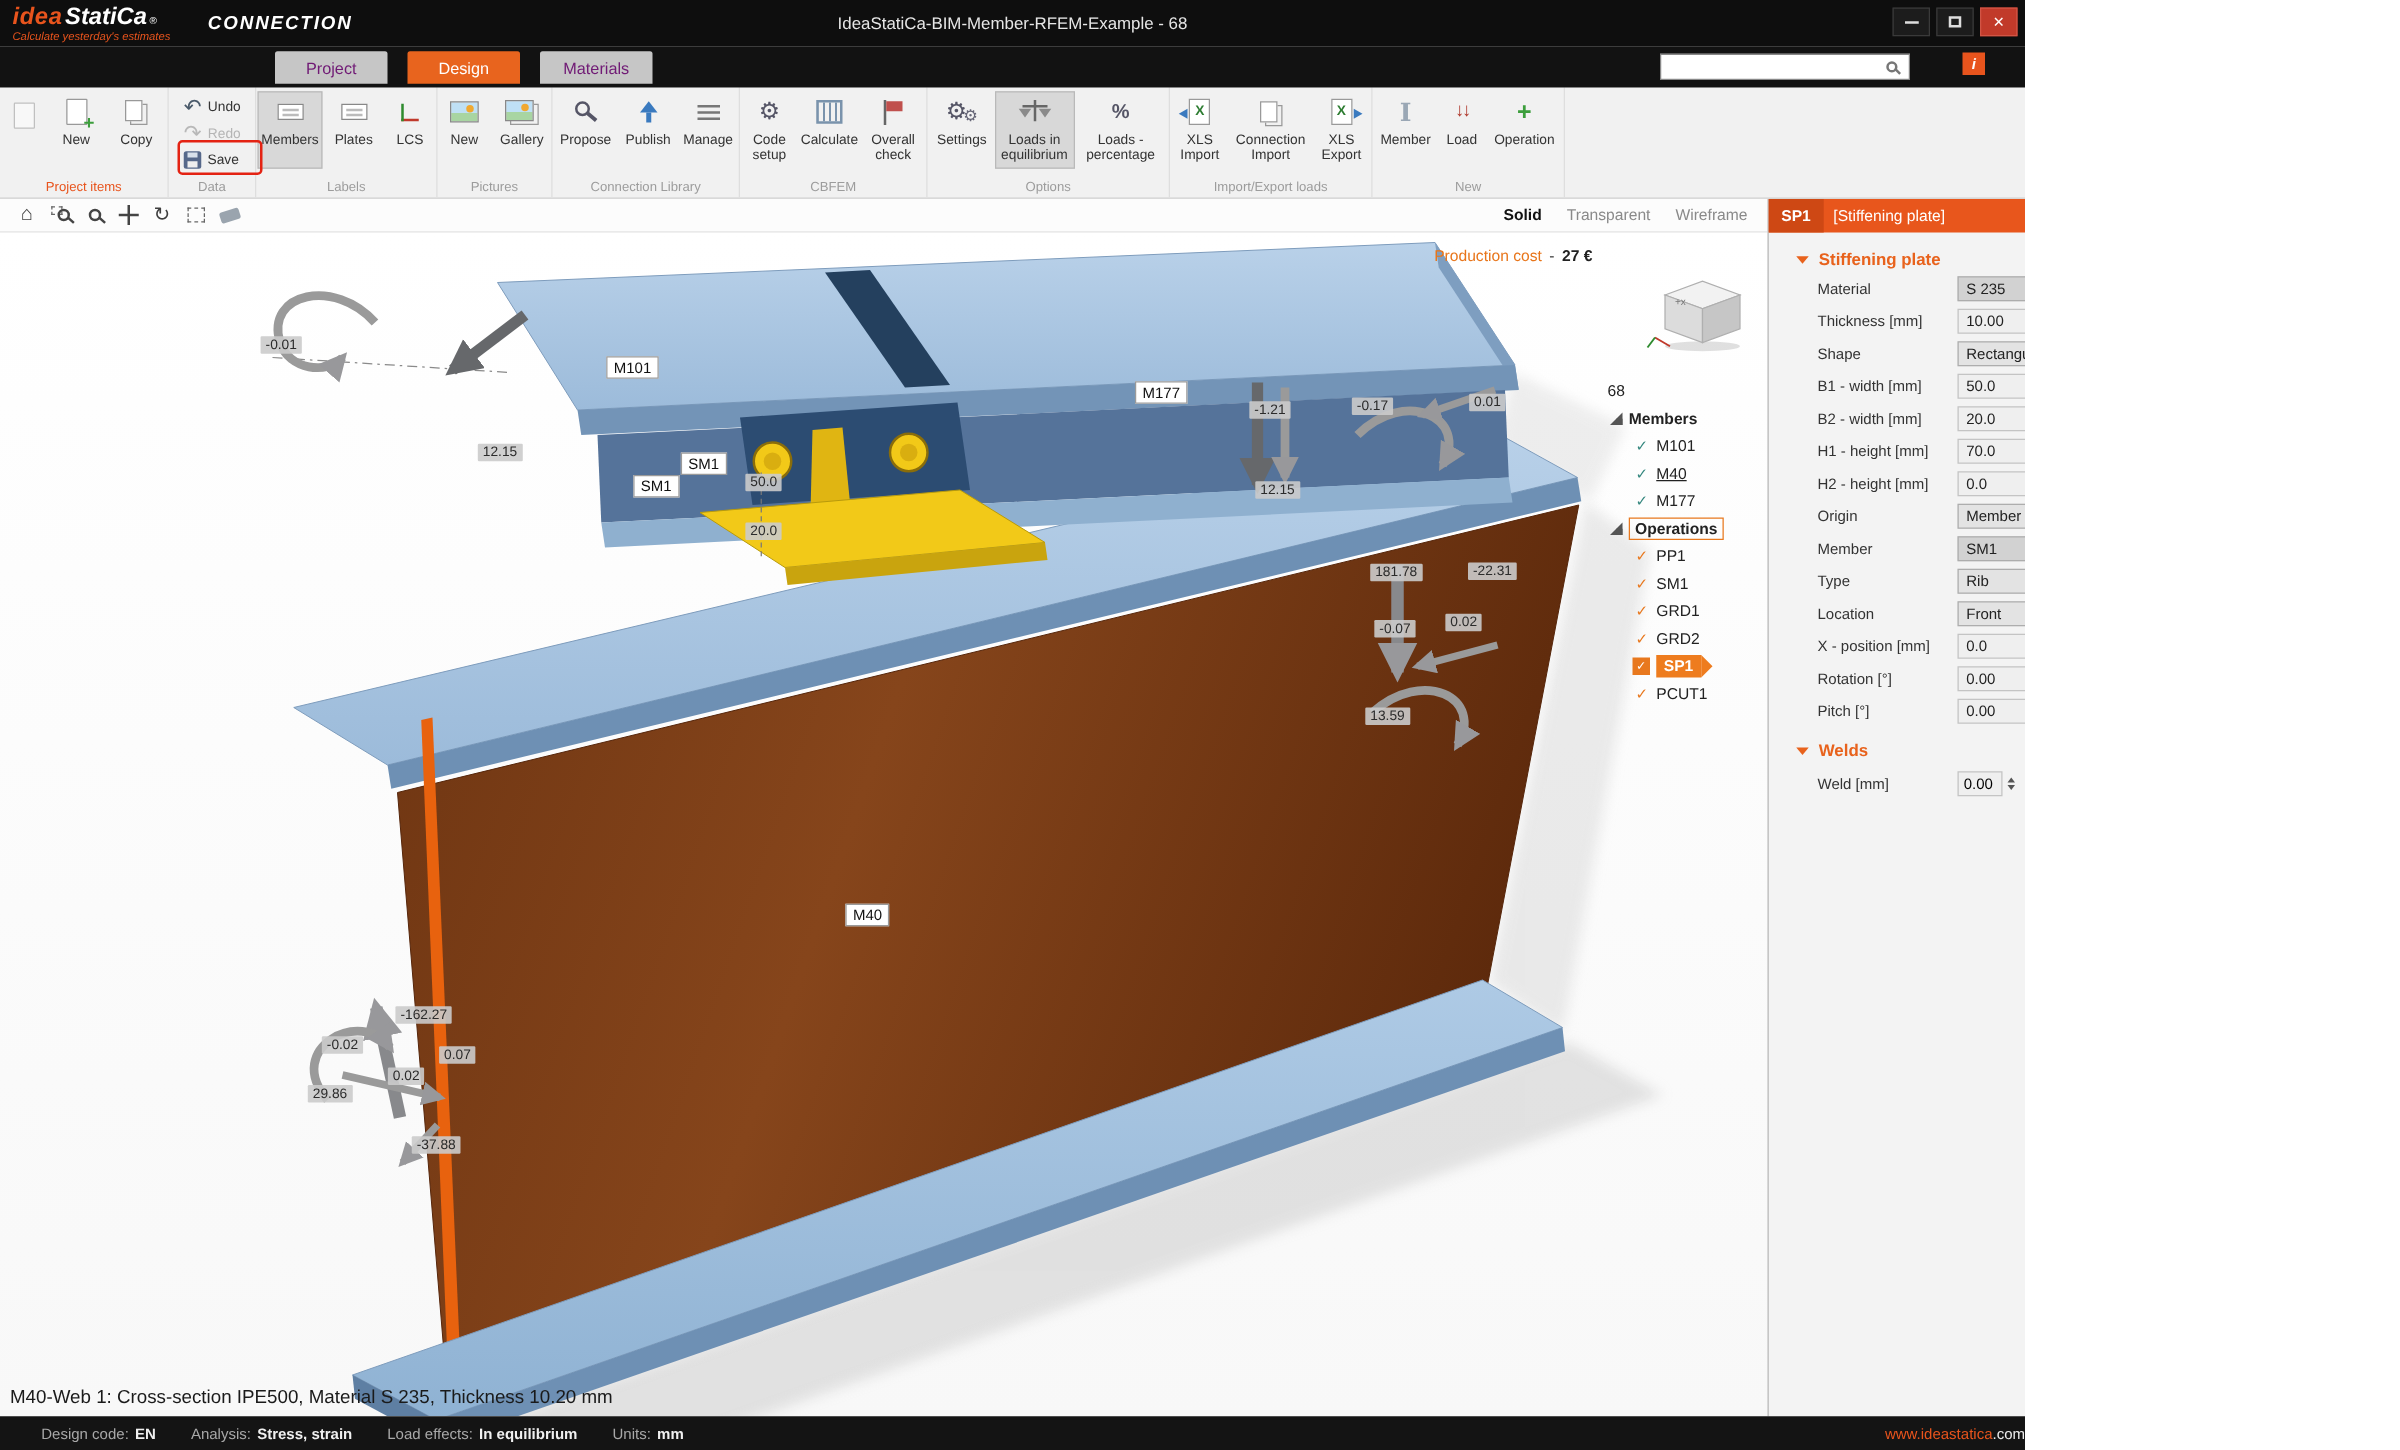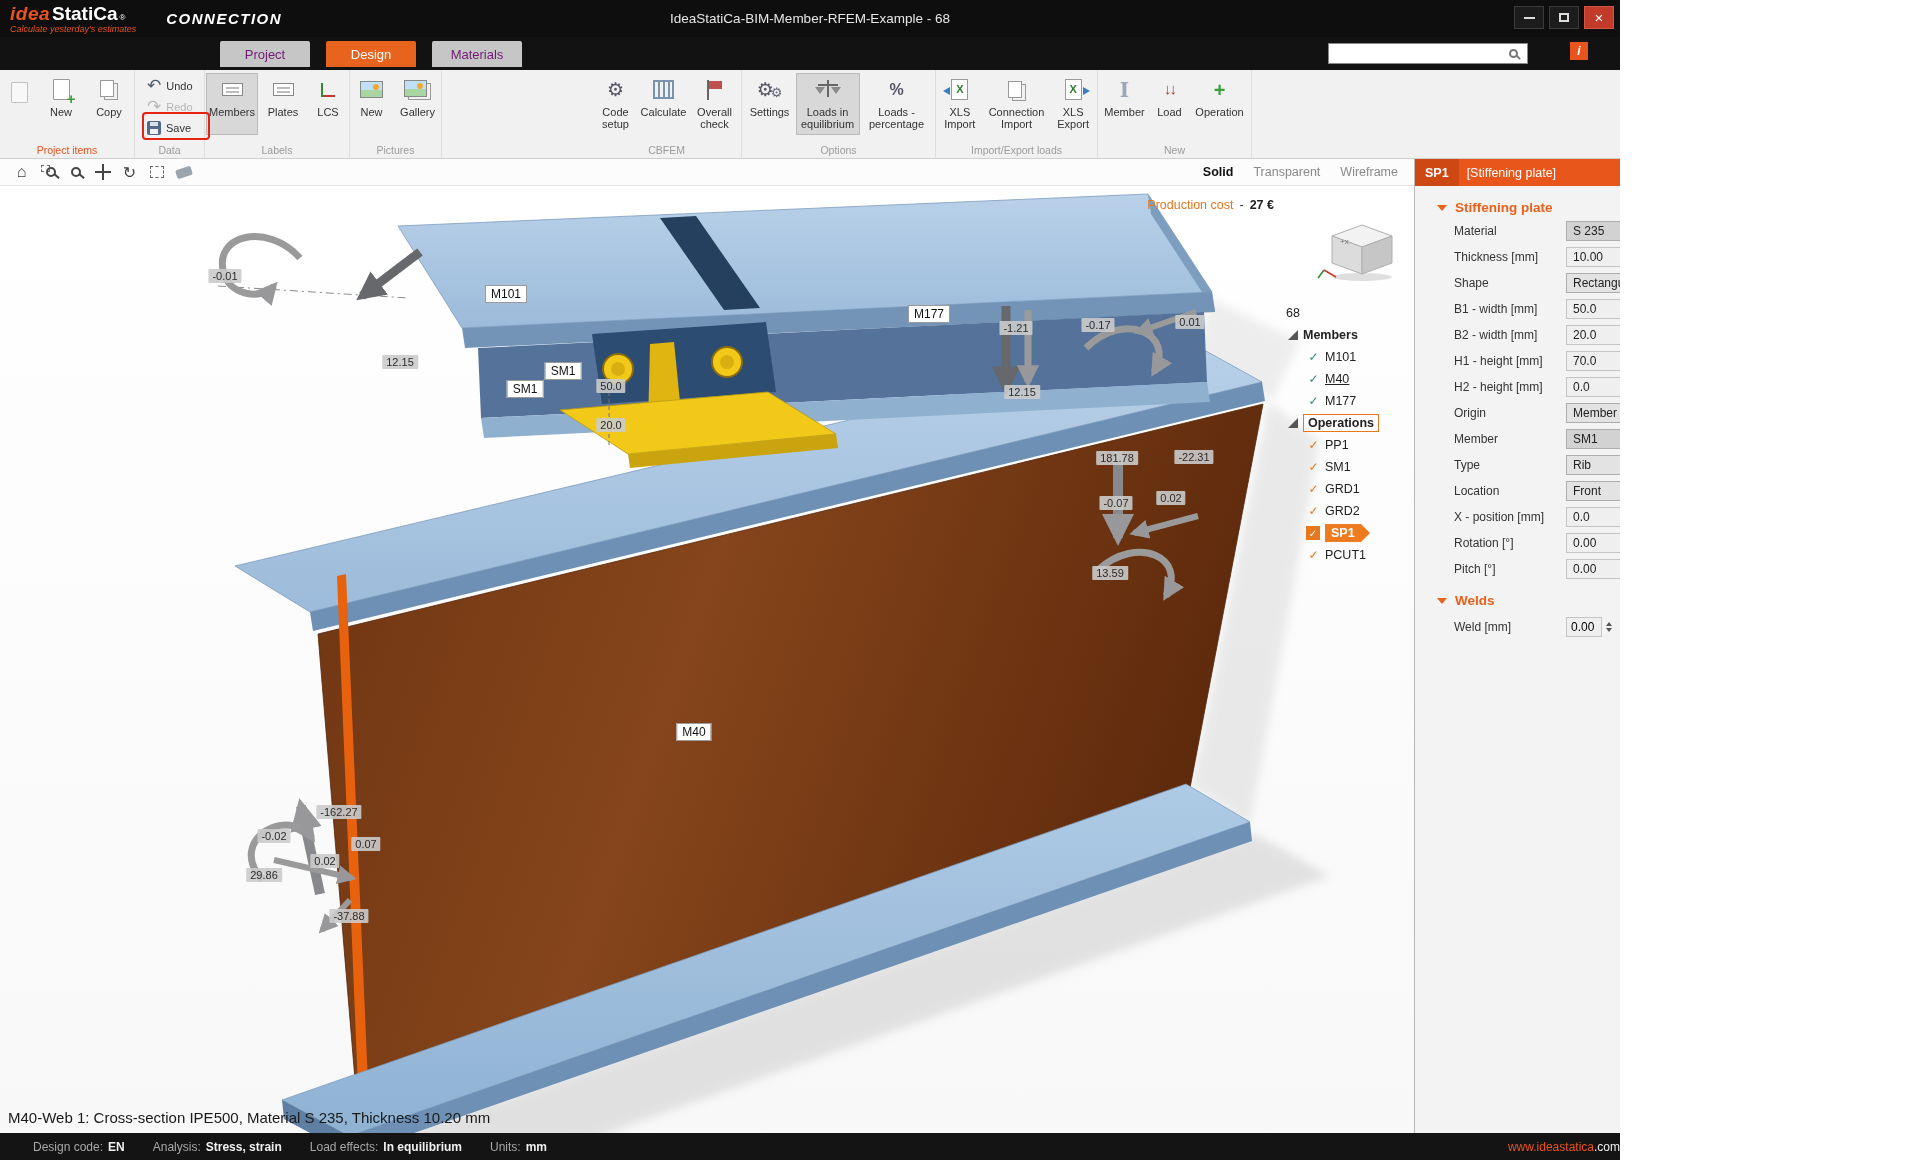"StatiCa" .logo-statica { font-style: none -> italic }
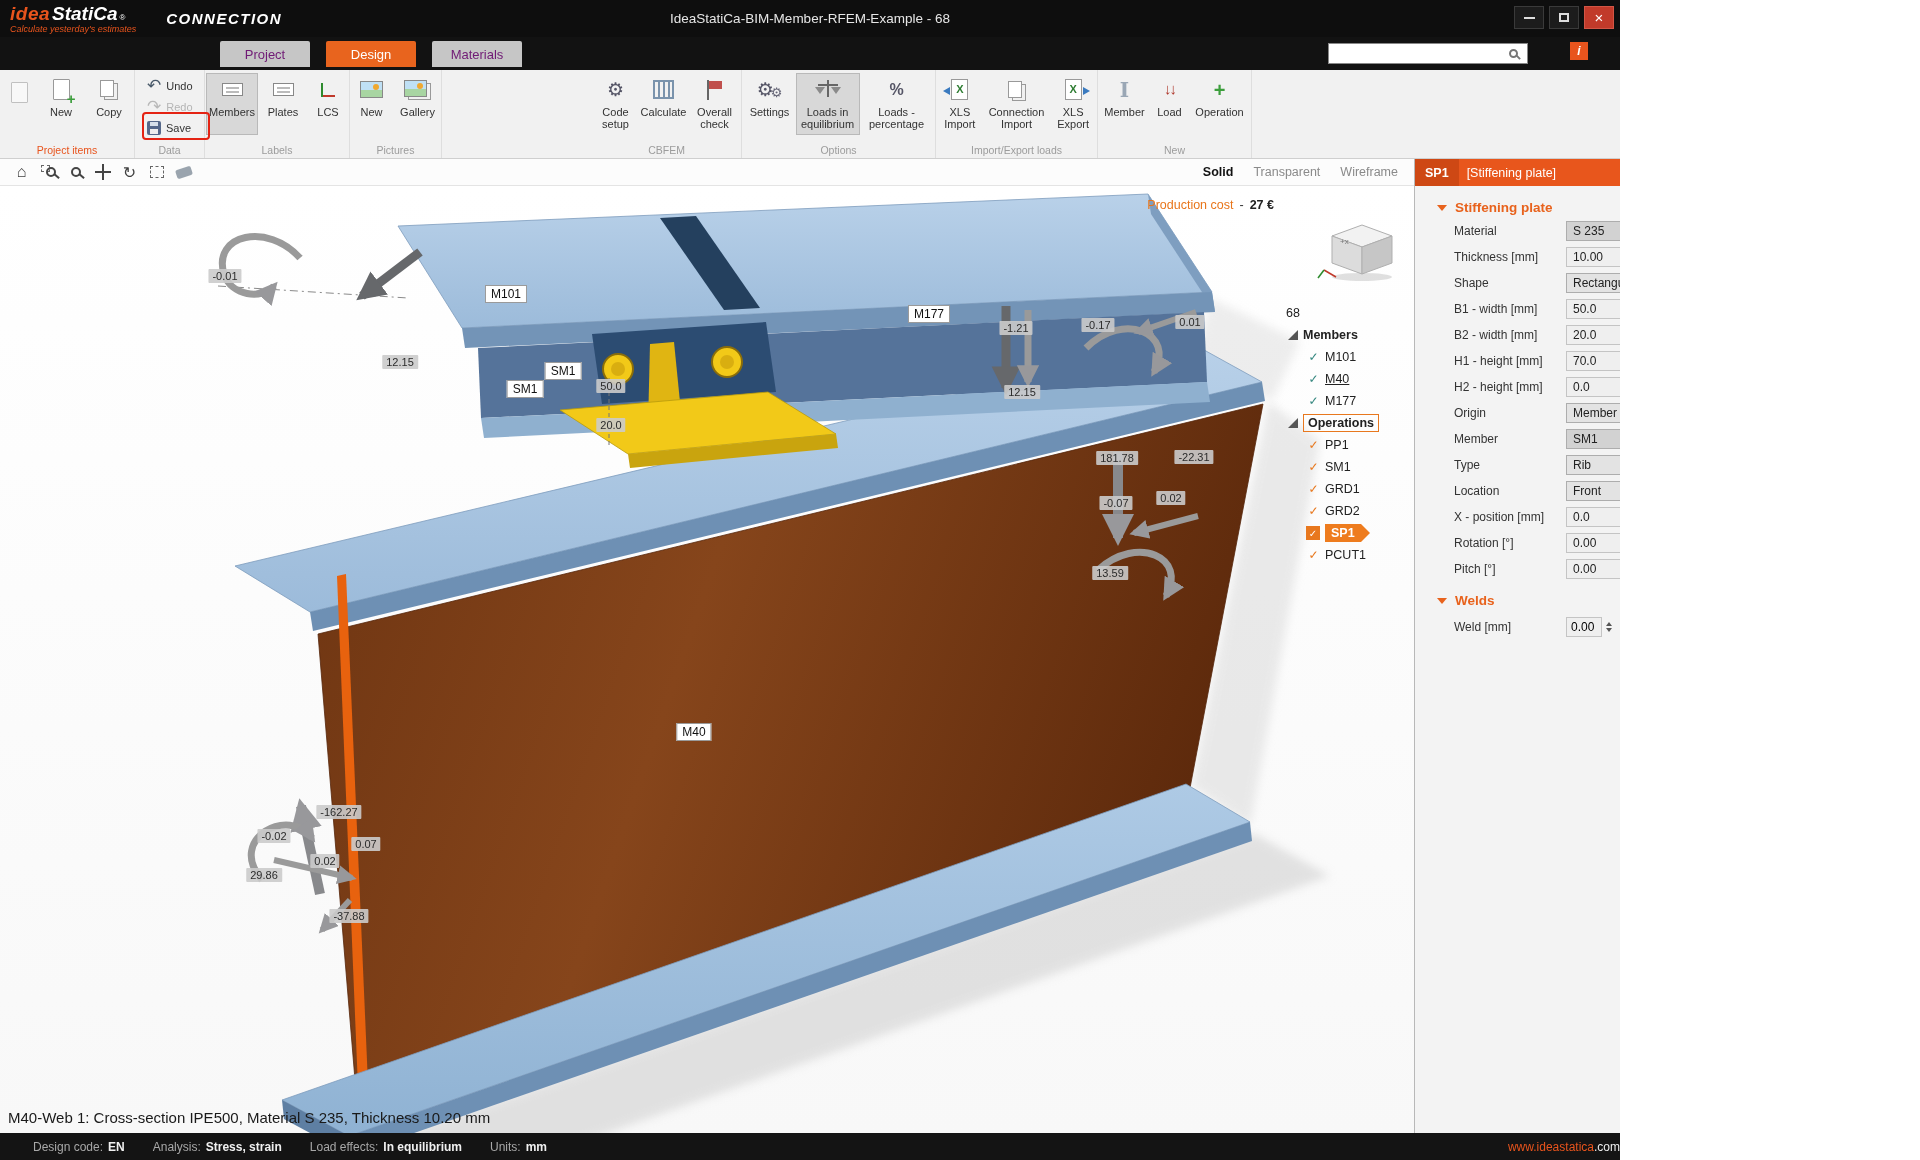"Propose" div.rgroup { html: none -> <div> <div> <div> <span> <span></span> </span> <span>Propose</span> </div> <div> <span> <span></span> </span> <span>Publish</span> </div> <div> <span> <span></span> </span> <span>Manage</span> </div> </div> <div>Connection Library</div> </div> }
